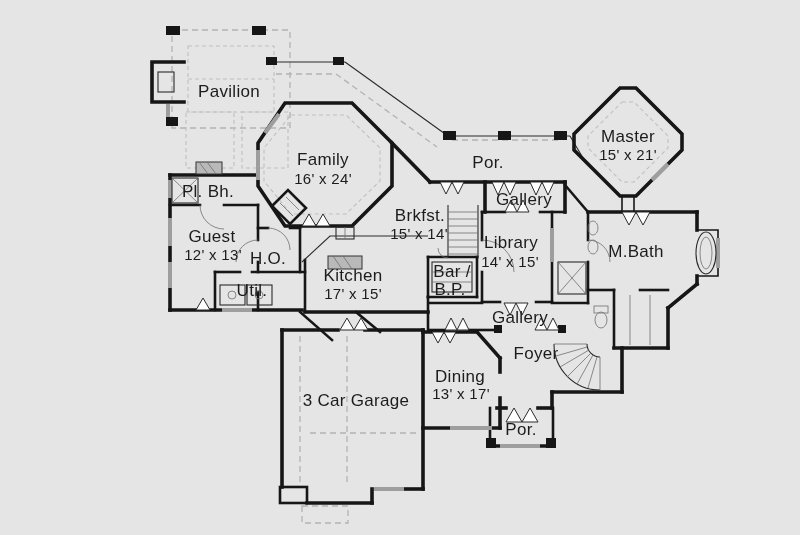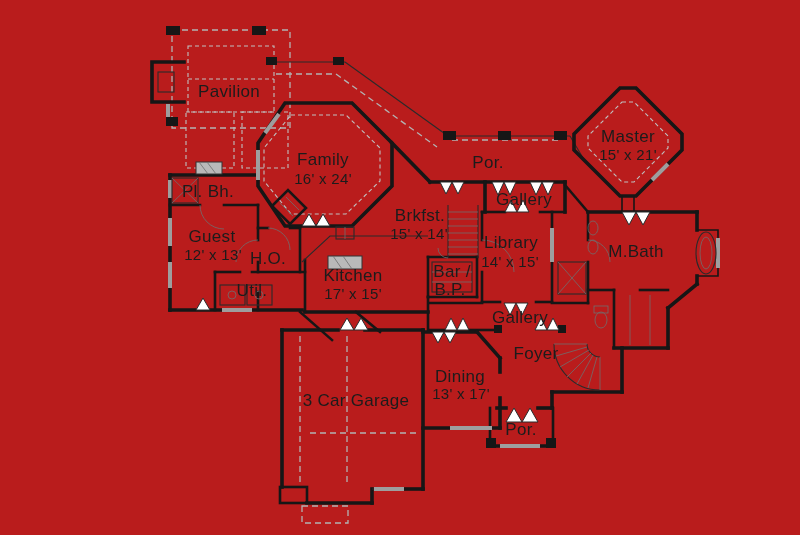"Pavilion" .page { background: #b91c1c -> #e5e5e5 }
